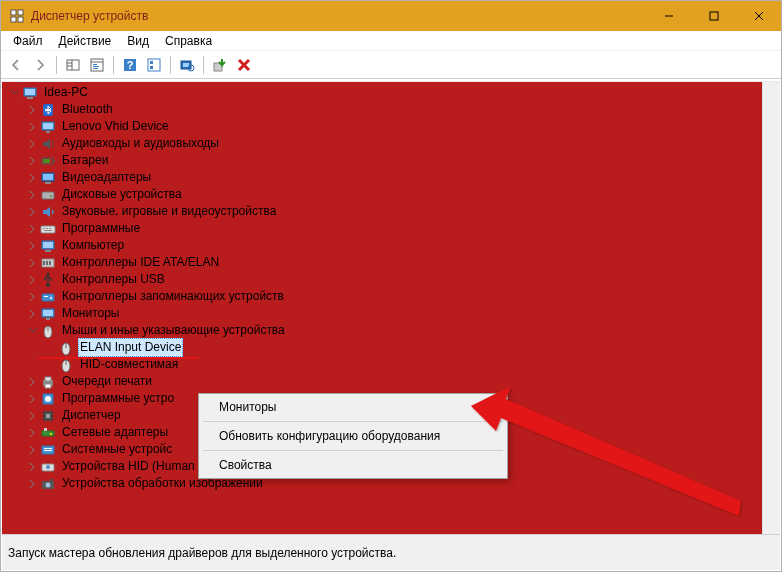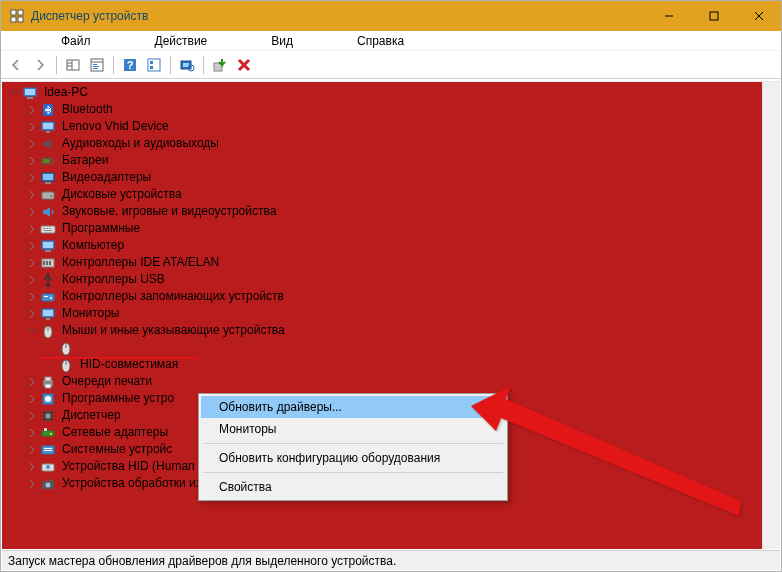"Диспетчер устройств" .titlebar { color: #0c4a6e -> #7f1d1d }
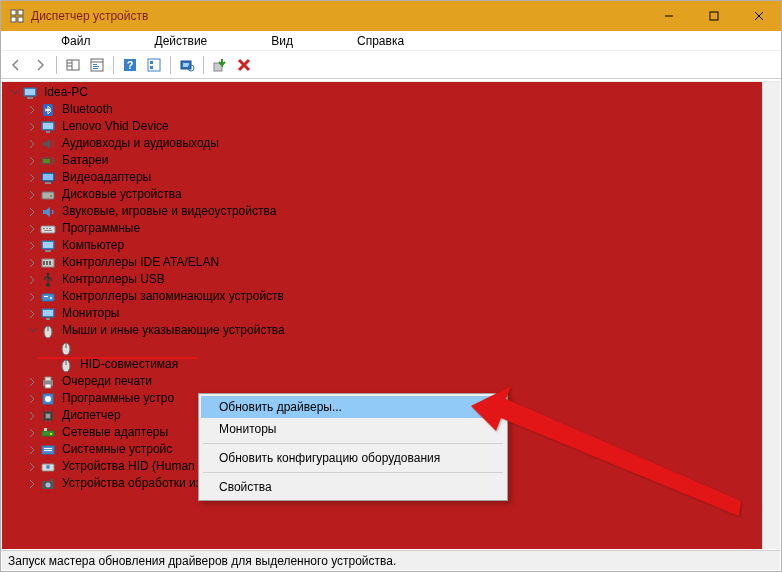"Файл" .menu-item { margin-left: 48px -> none }
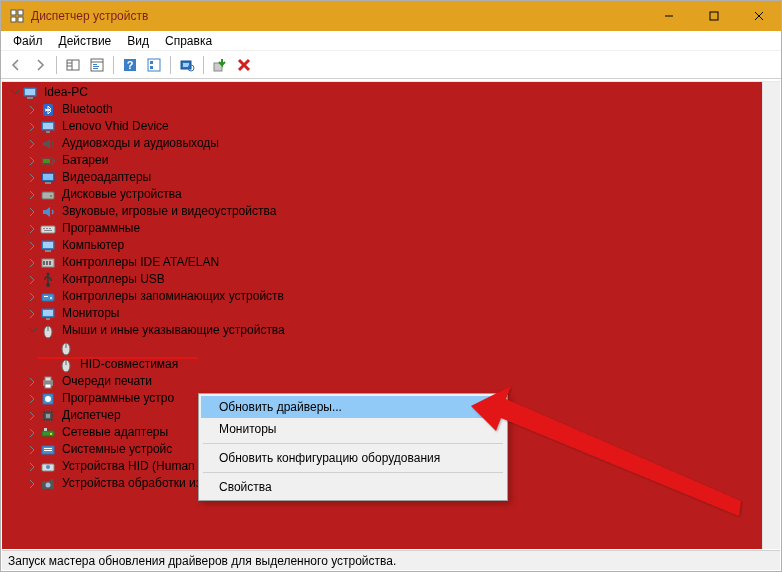"ELAN Input Device" span.node-label { html: none -> <span>ELAN Input Device</span> }
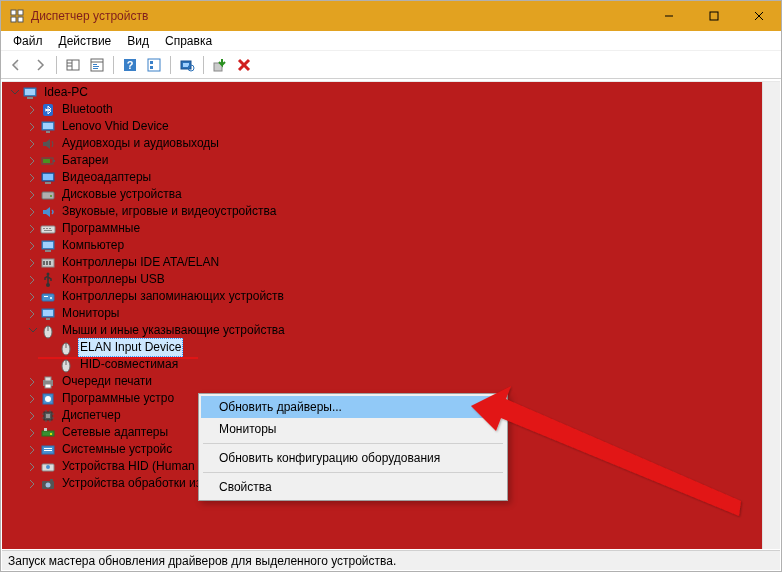"Обновить драйверы..." div.cm-item { html: <div>Обновить драйверы...</div> -> none }
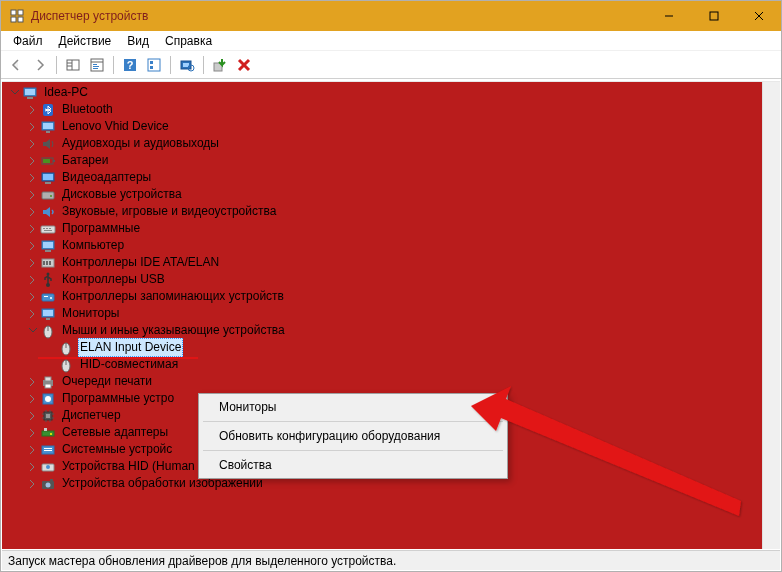"Запуск мастера обновления драйверов для" .statusbar { height: 20px -> 36px }
